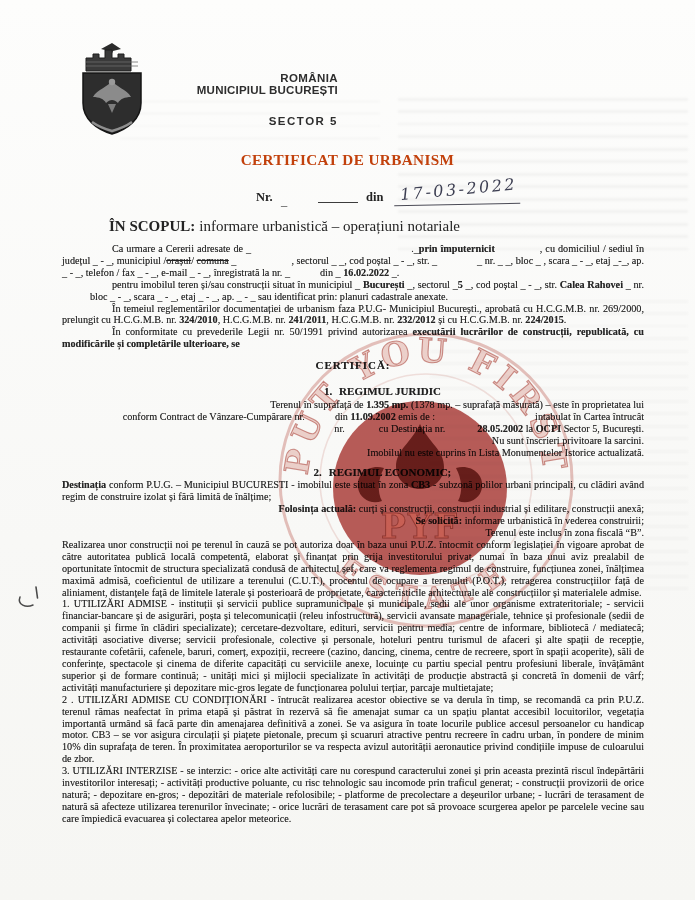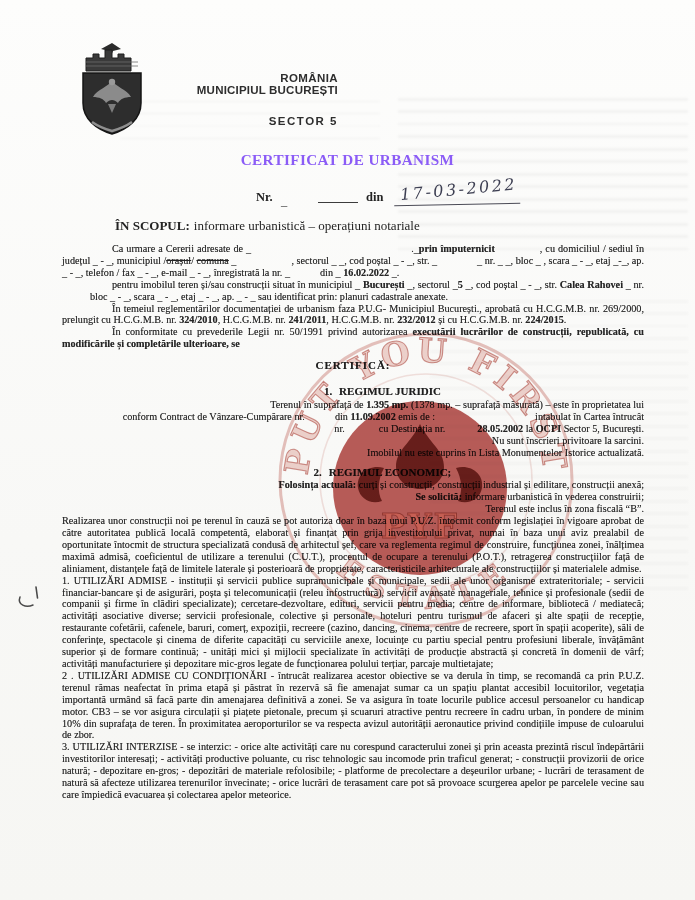"CERTIFICAT DE URBANISM" .title { color: #8b5cf6 -> #c2410c }
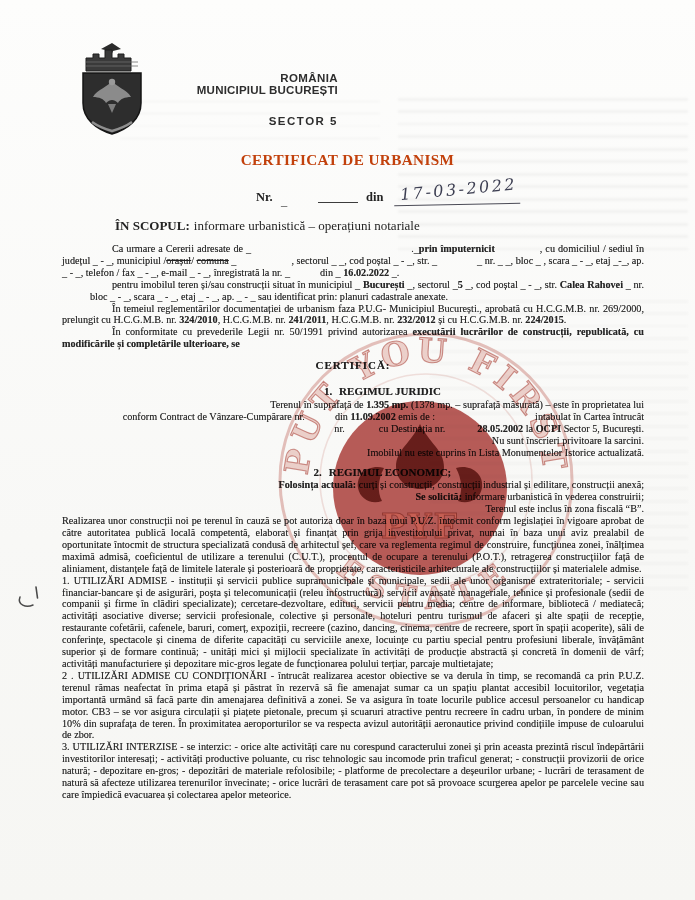"ÎN SCOPUL: informare urbanistică –" .purpose { font-size: 13px -> 15px; left: 115px -> 109px }
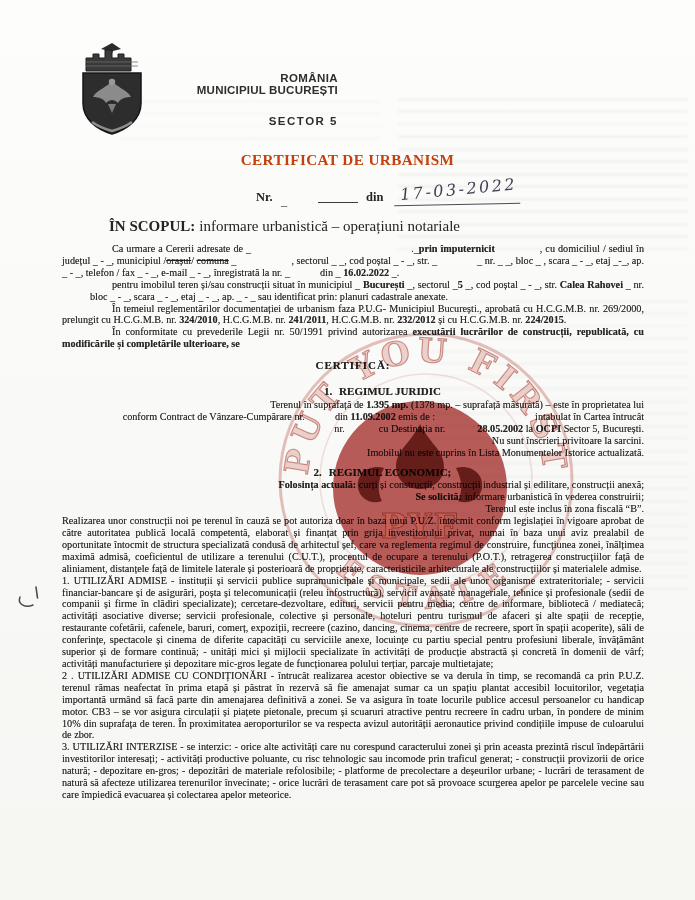"Destinația conform P.U.G. – Municipiul" p.para { html: none -> <p><span>Destinația</span><span> conform P.U.G. – Municipiul BUCURESTI - imobilul este situat în zona </span><span>CB3</span><span> - subzonă polilor urbani principali, cu clădiri având regim de construire izolat și fără limită de înălțime;</span></p> }
